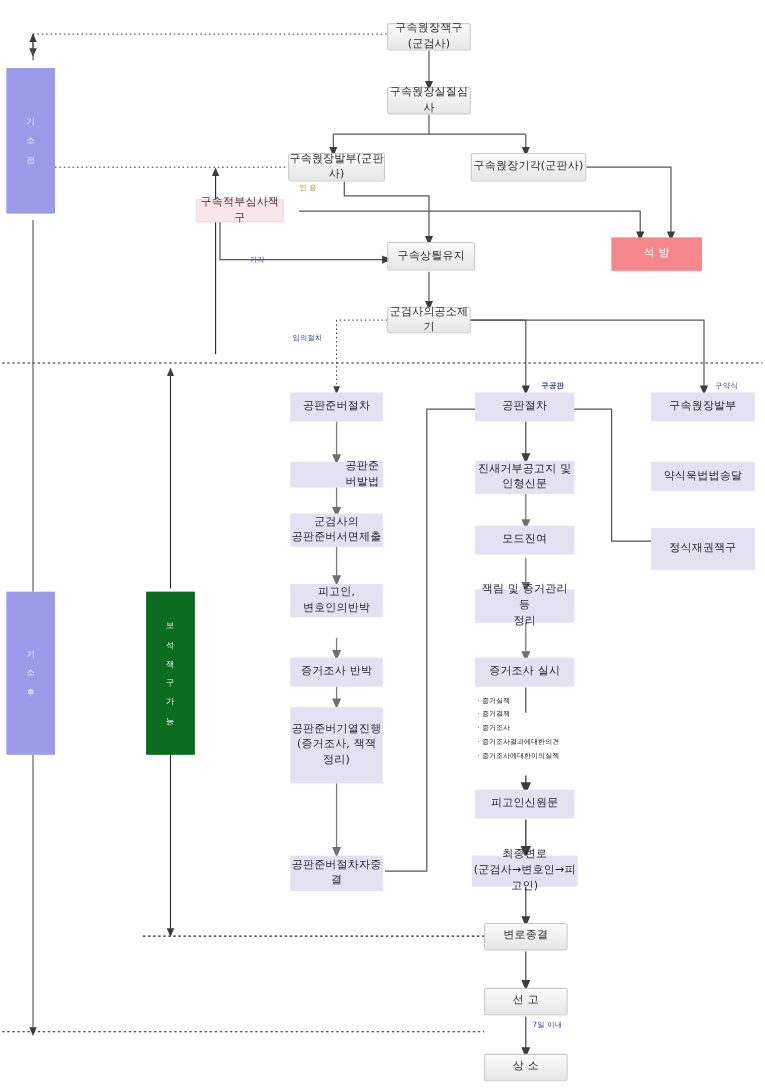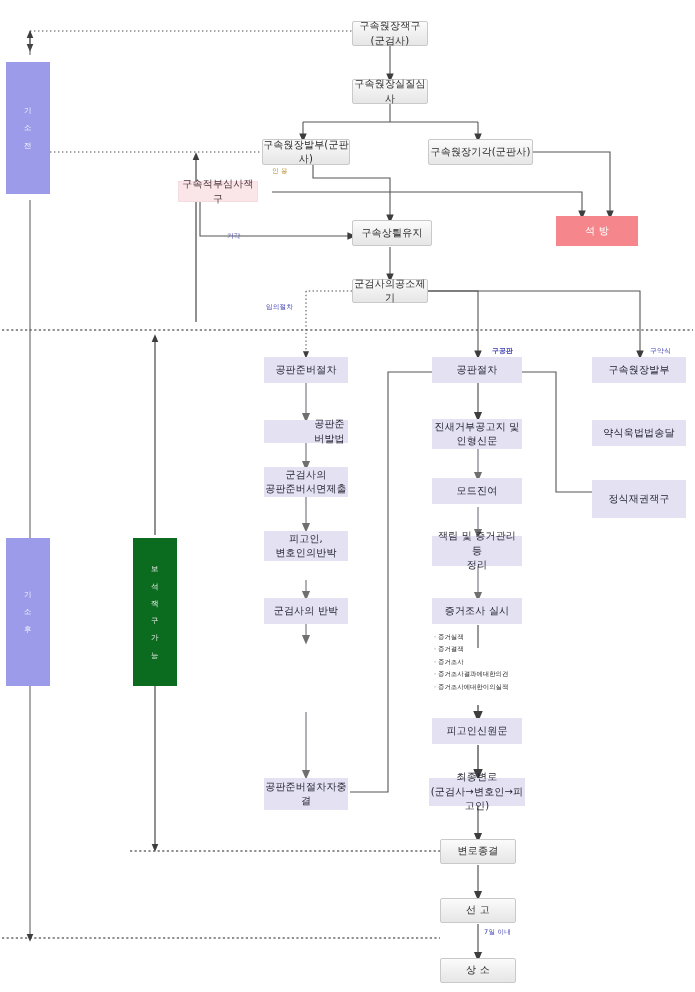"군검사의 반박" div.node { text: 군검사의 -> 증거조사 }
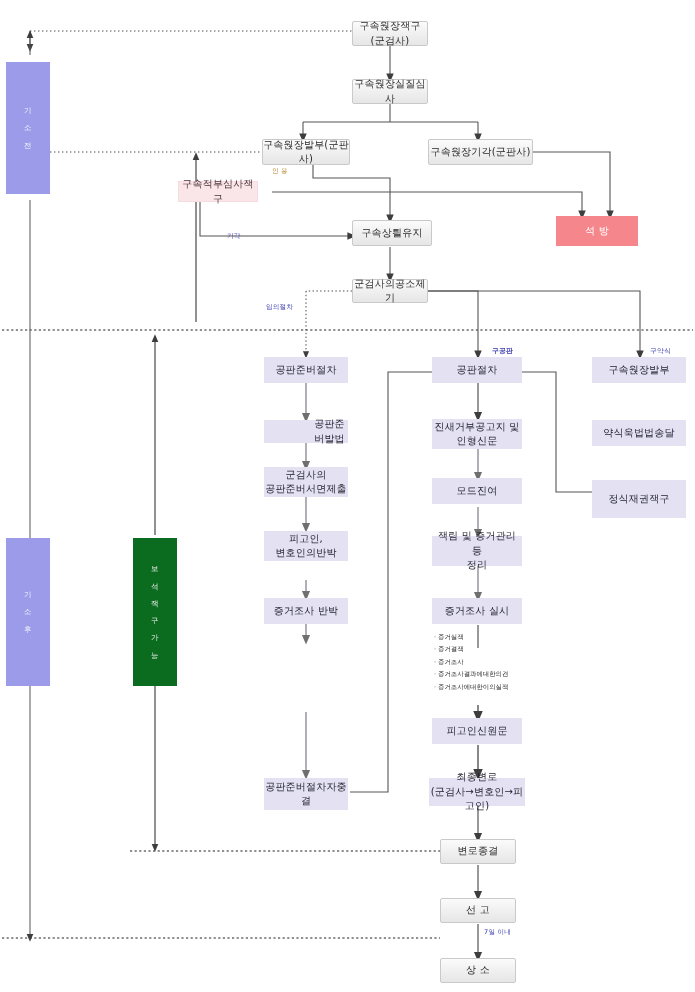"공판준버기열진행" div.node { html: none -> <div>공판준버기열진행 (증거조사, 잭잭정리)</div> }
